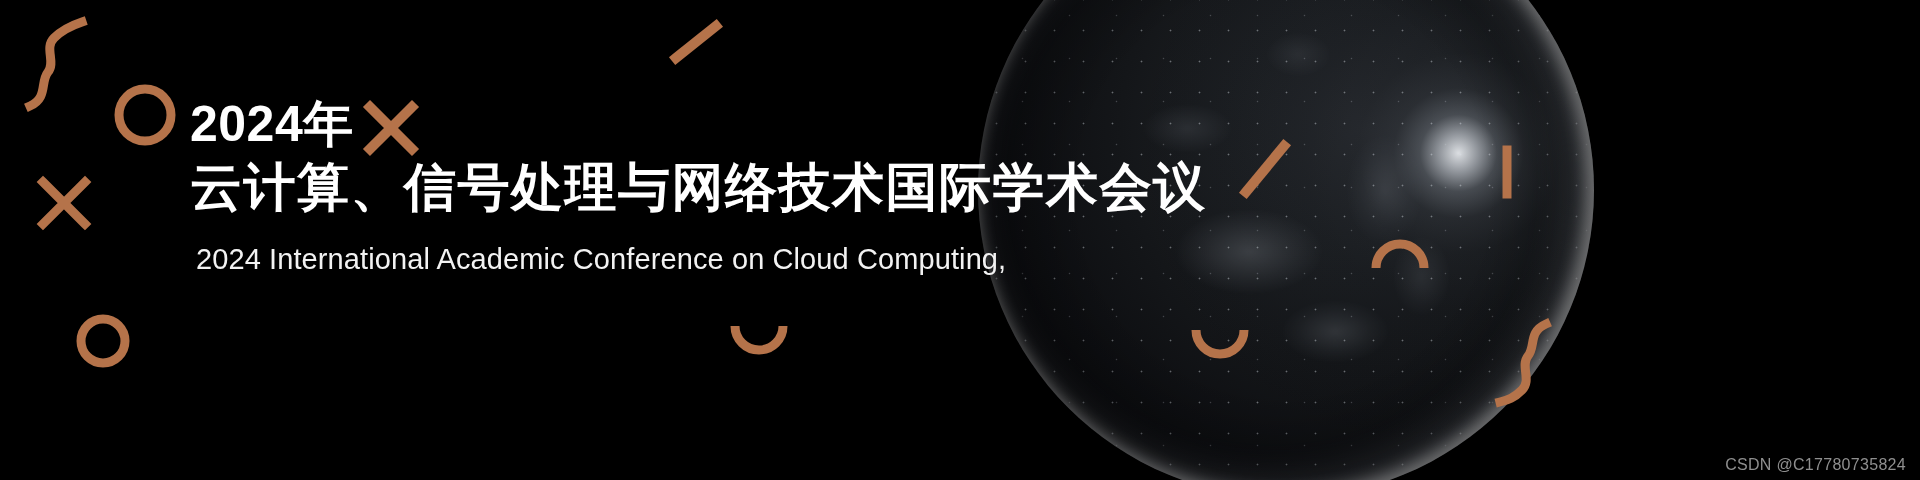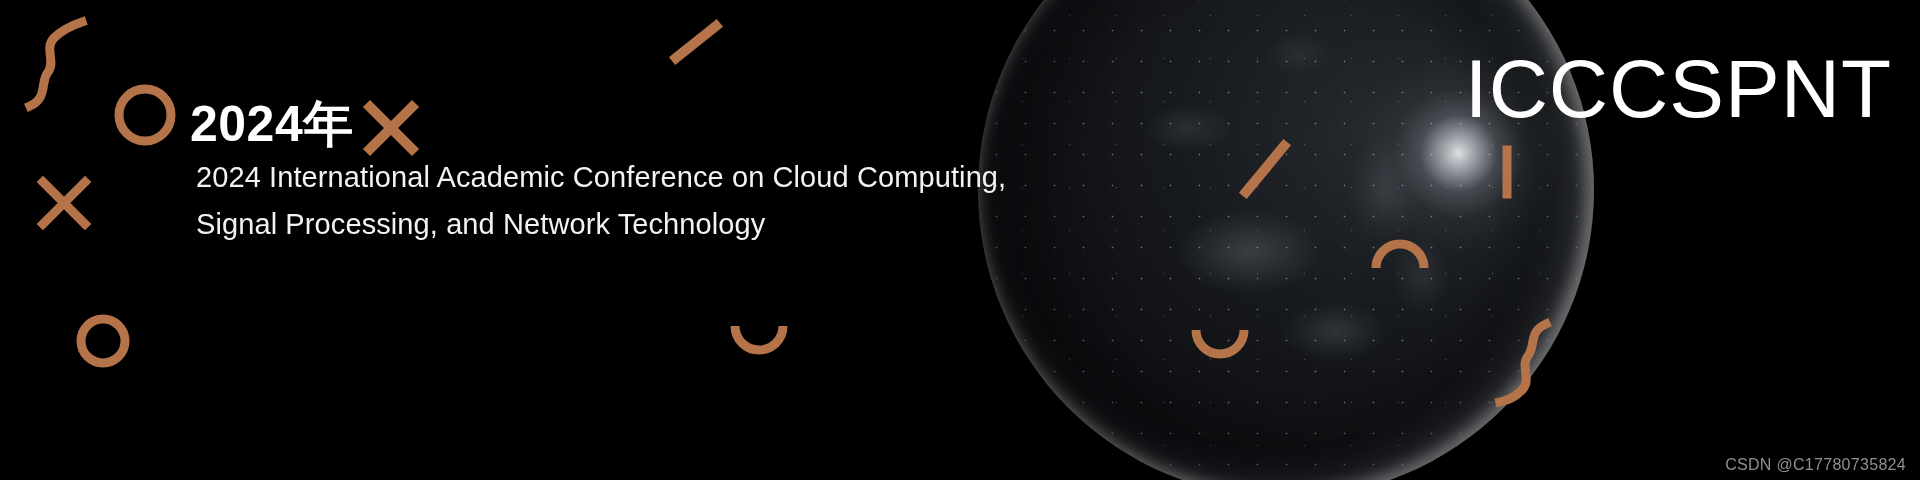"ICCCSPNT" div.acronym { html: <div>ICCCSPNT</div> -> none }
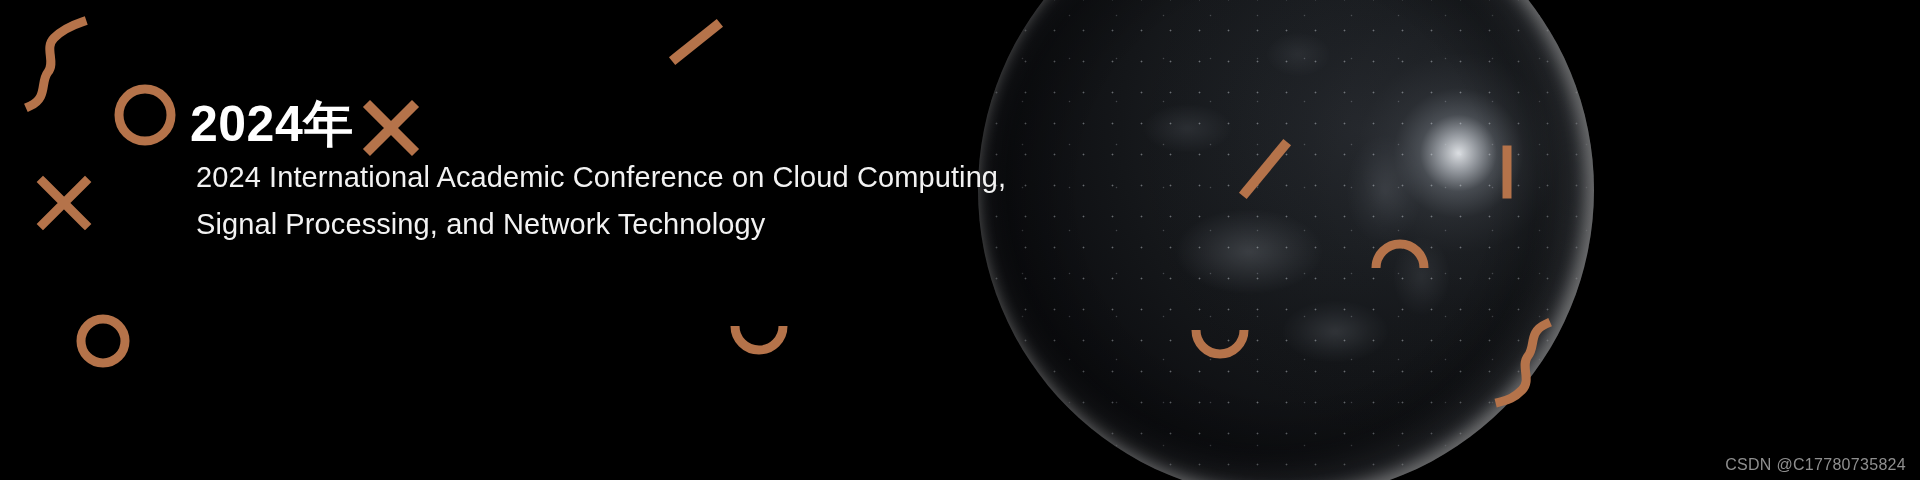"云计算、信号处理与网络技术国际学术会议" div.cn-title { html: none -> <div>云计算、信号处理与网络技术国际学术会议</div> }
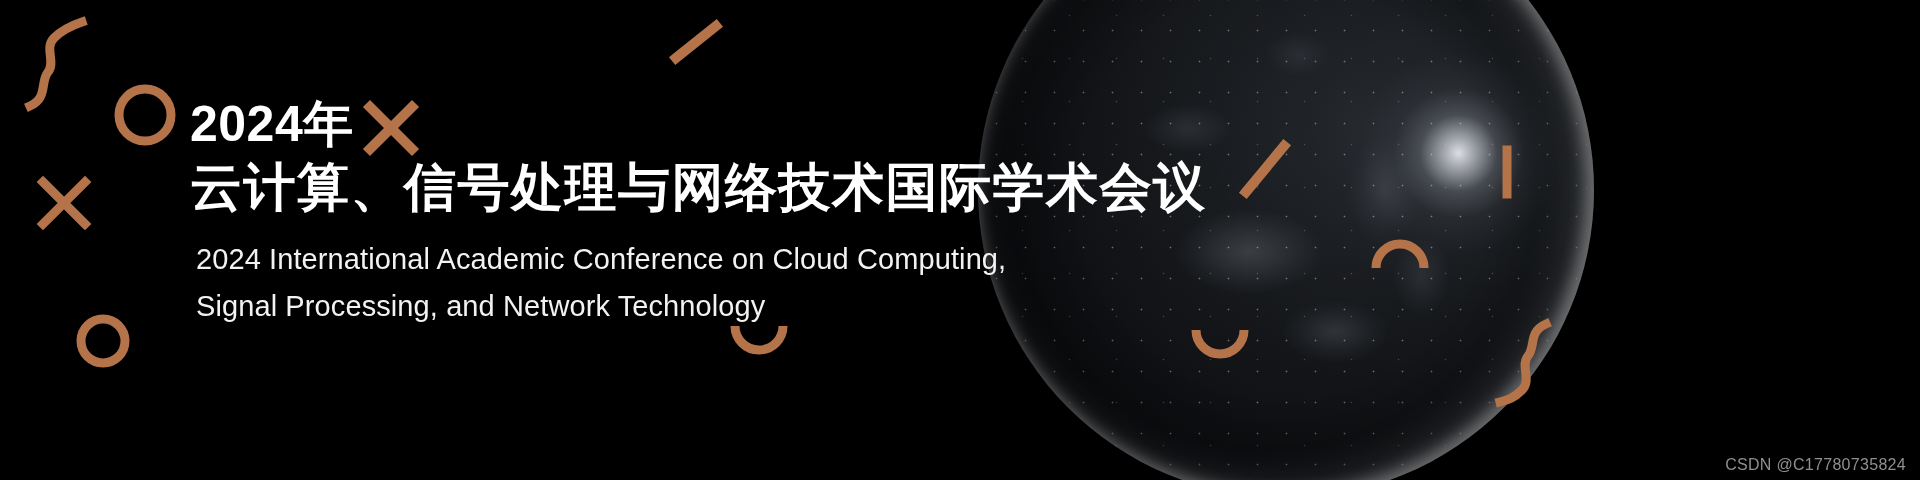"Signal Processing, and Network" div.en-line { html: <div>Signal Processing, and Network Technology</div> -> none }
